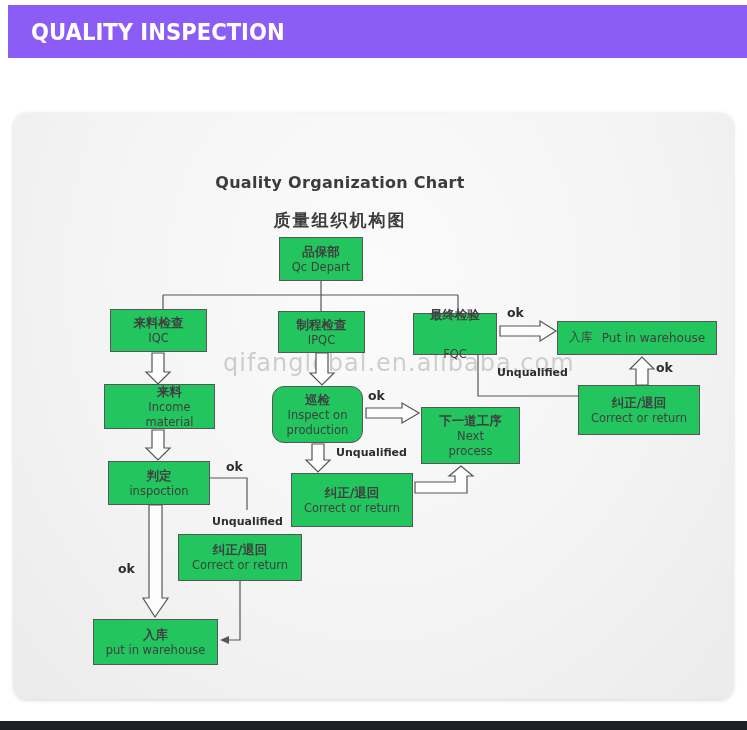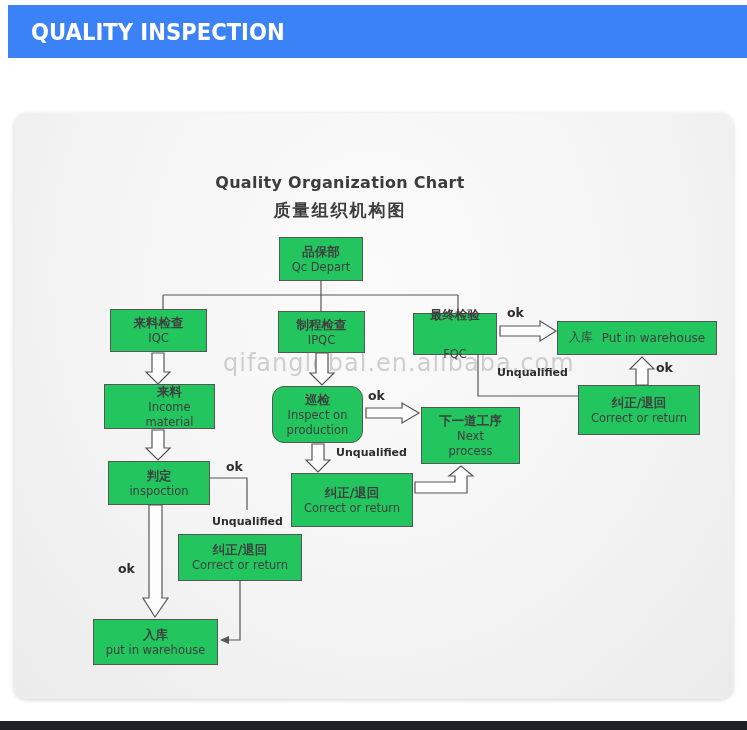"QUALITY INSPECTION" .header-bar { background: #3b82f6 -> #8b5cf6 }
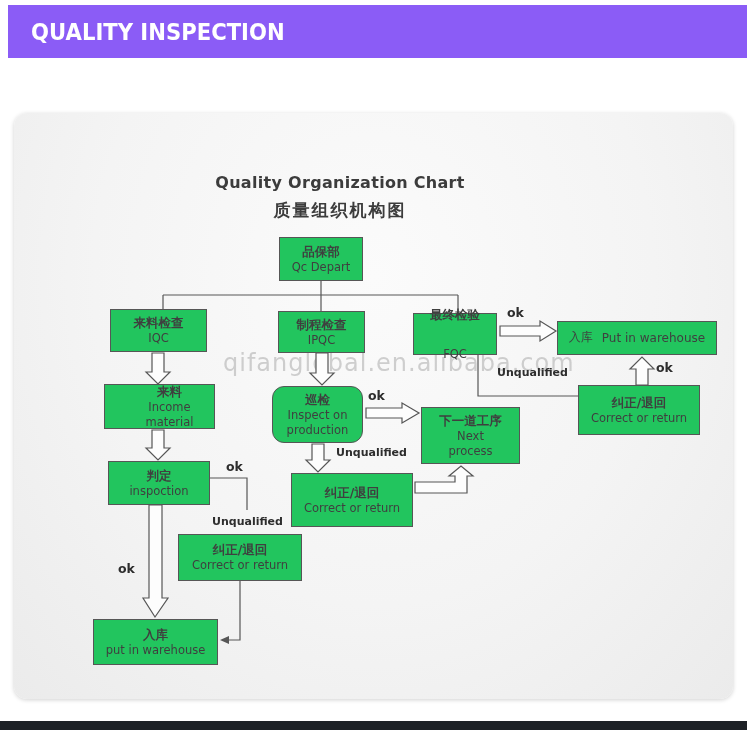"质量组织机构图" .chart-title .title-zh { margin-top: 7px -> 17px }
